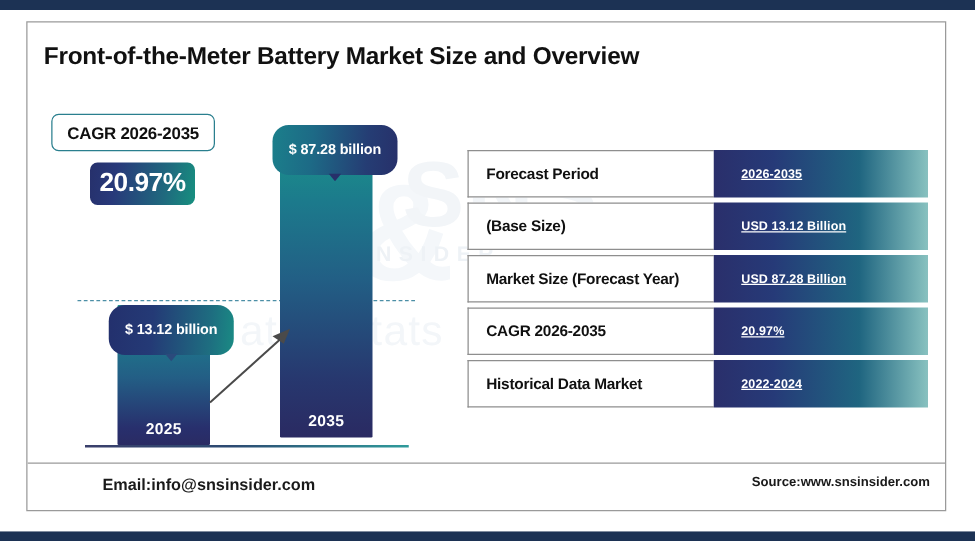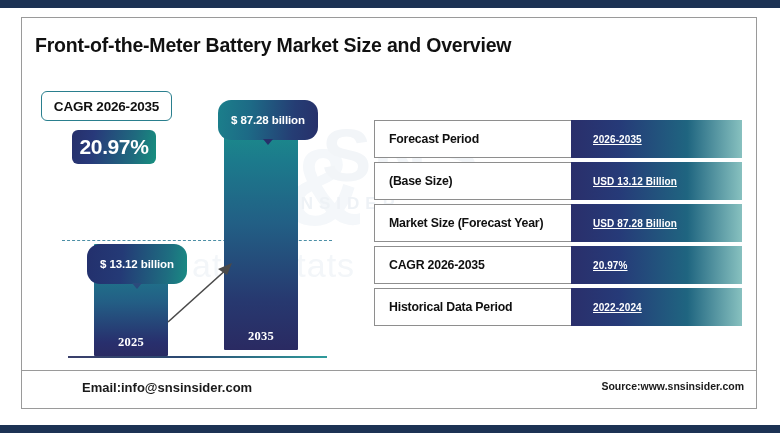"Historical Data Period" span { text: Period -> Market }
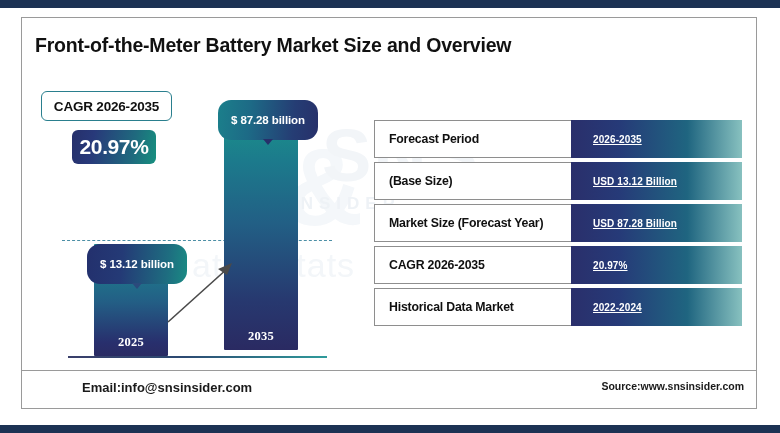"2025" .bar { font-family: Liberation Serif, serif -> none }
